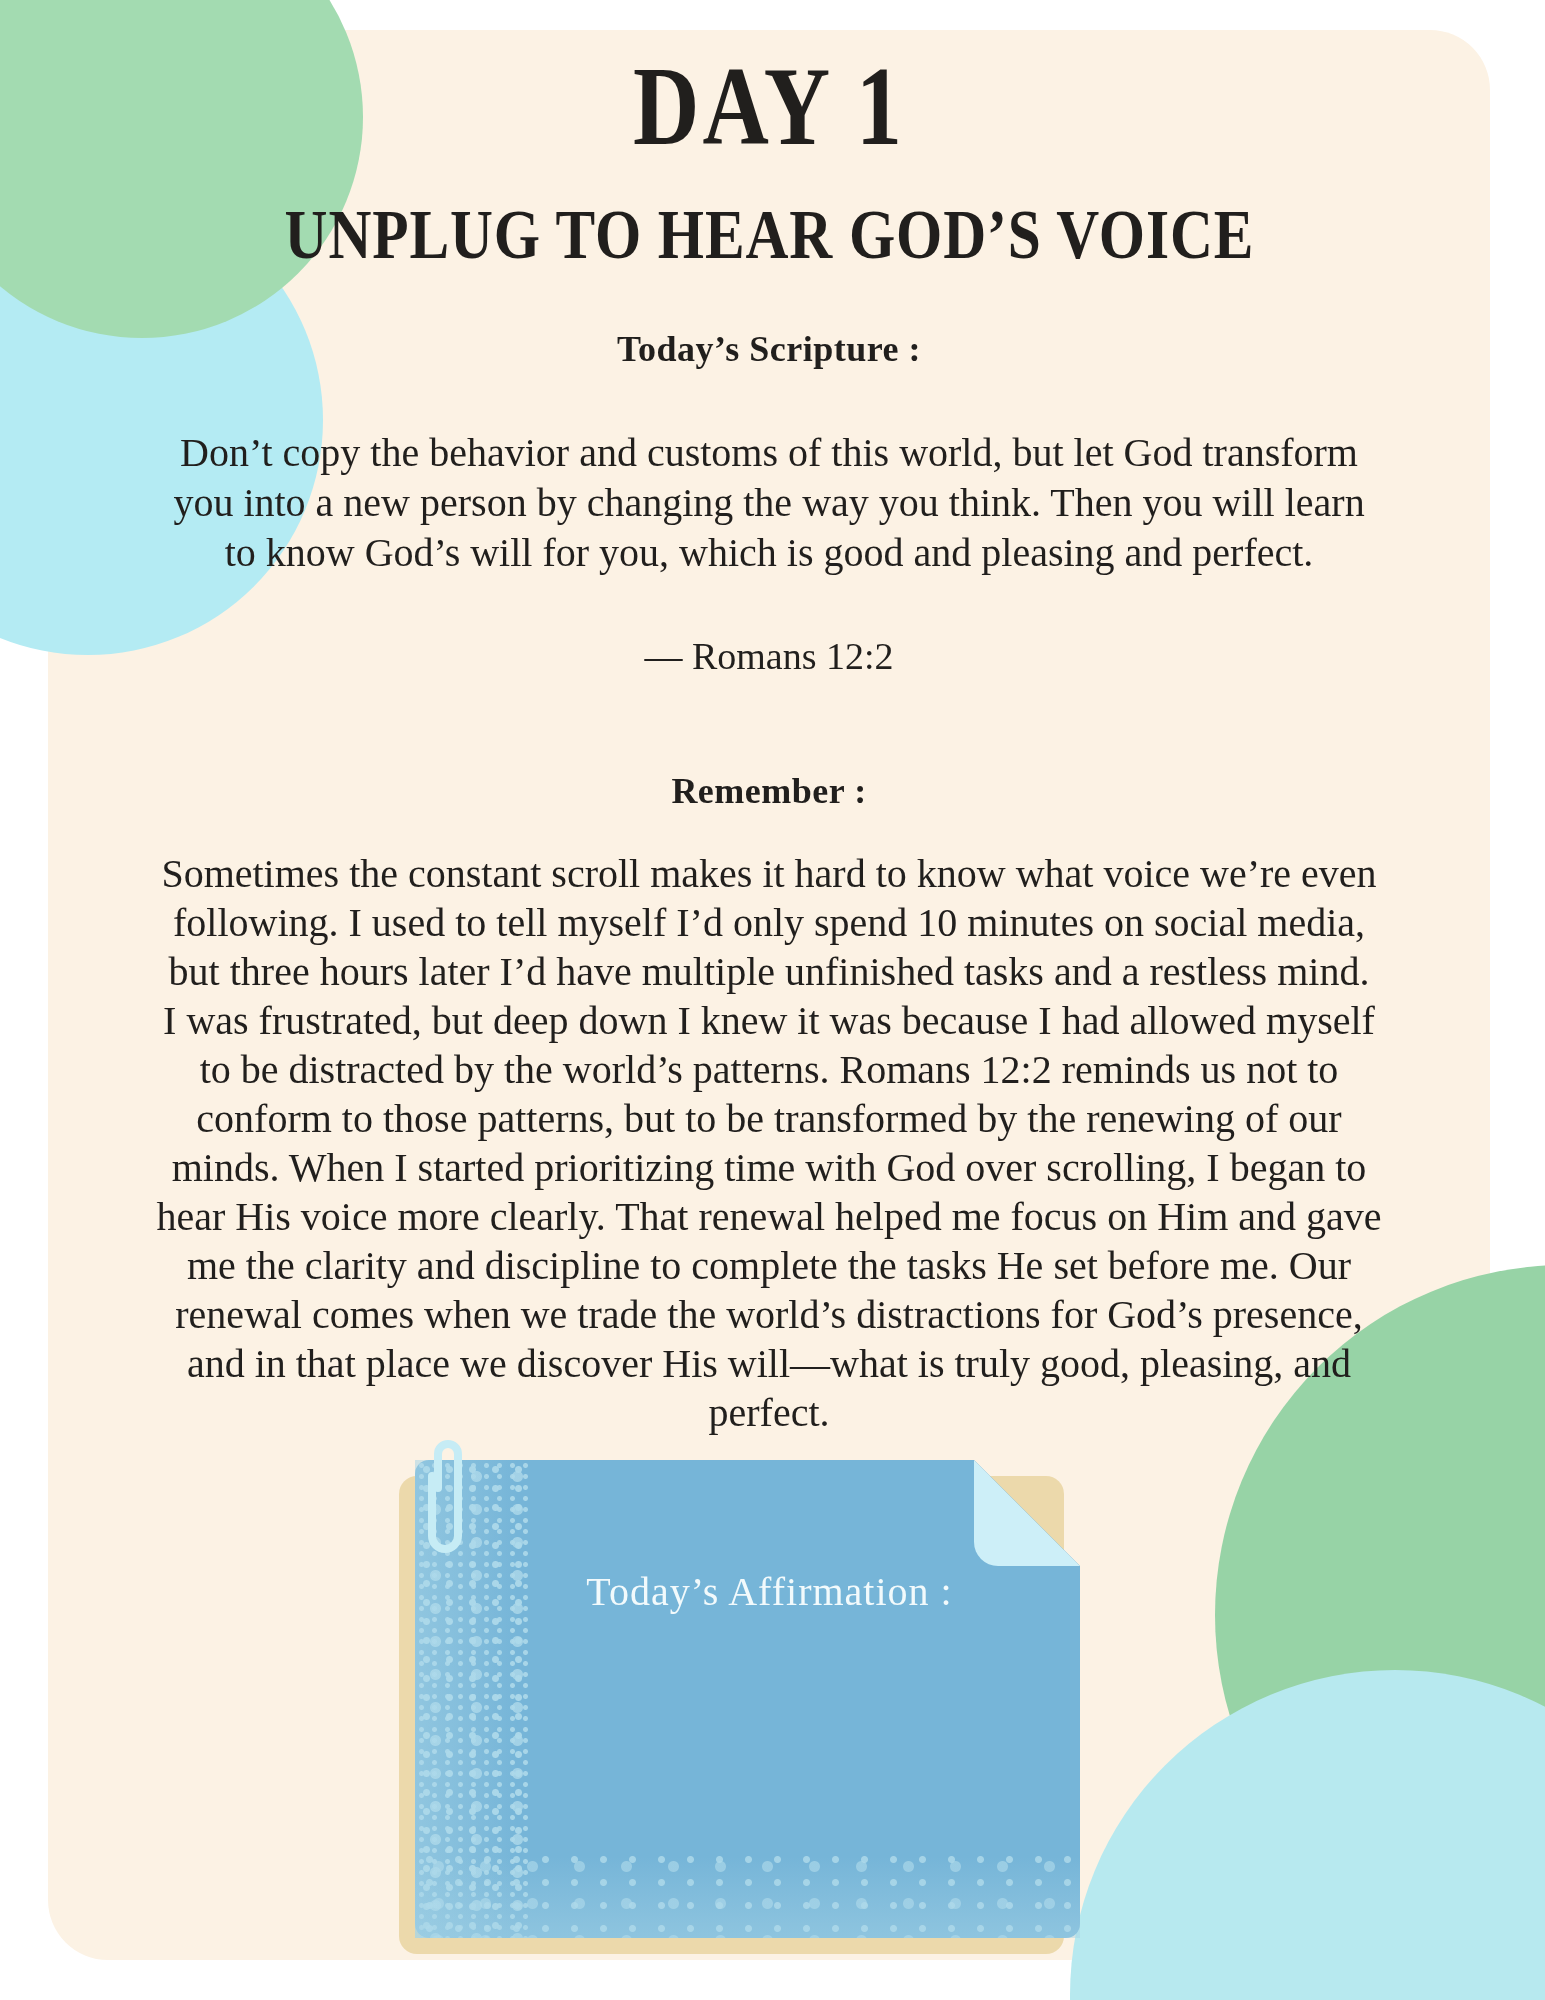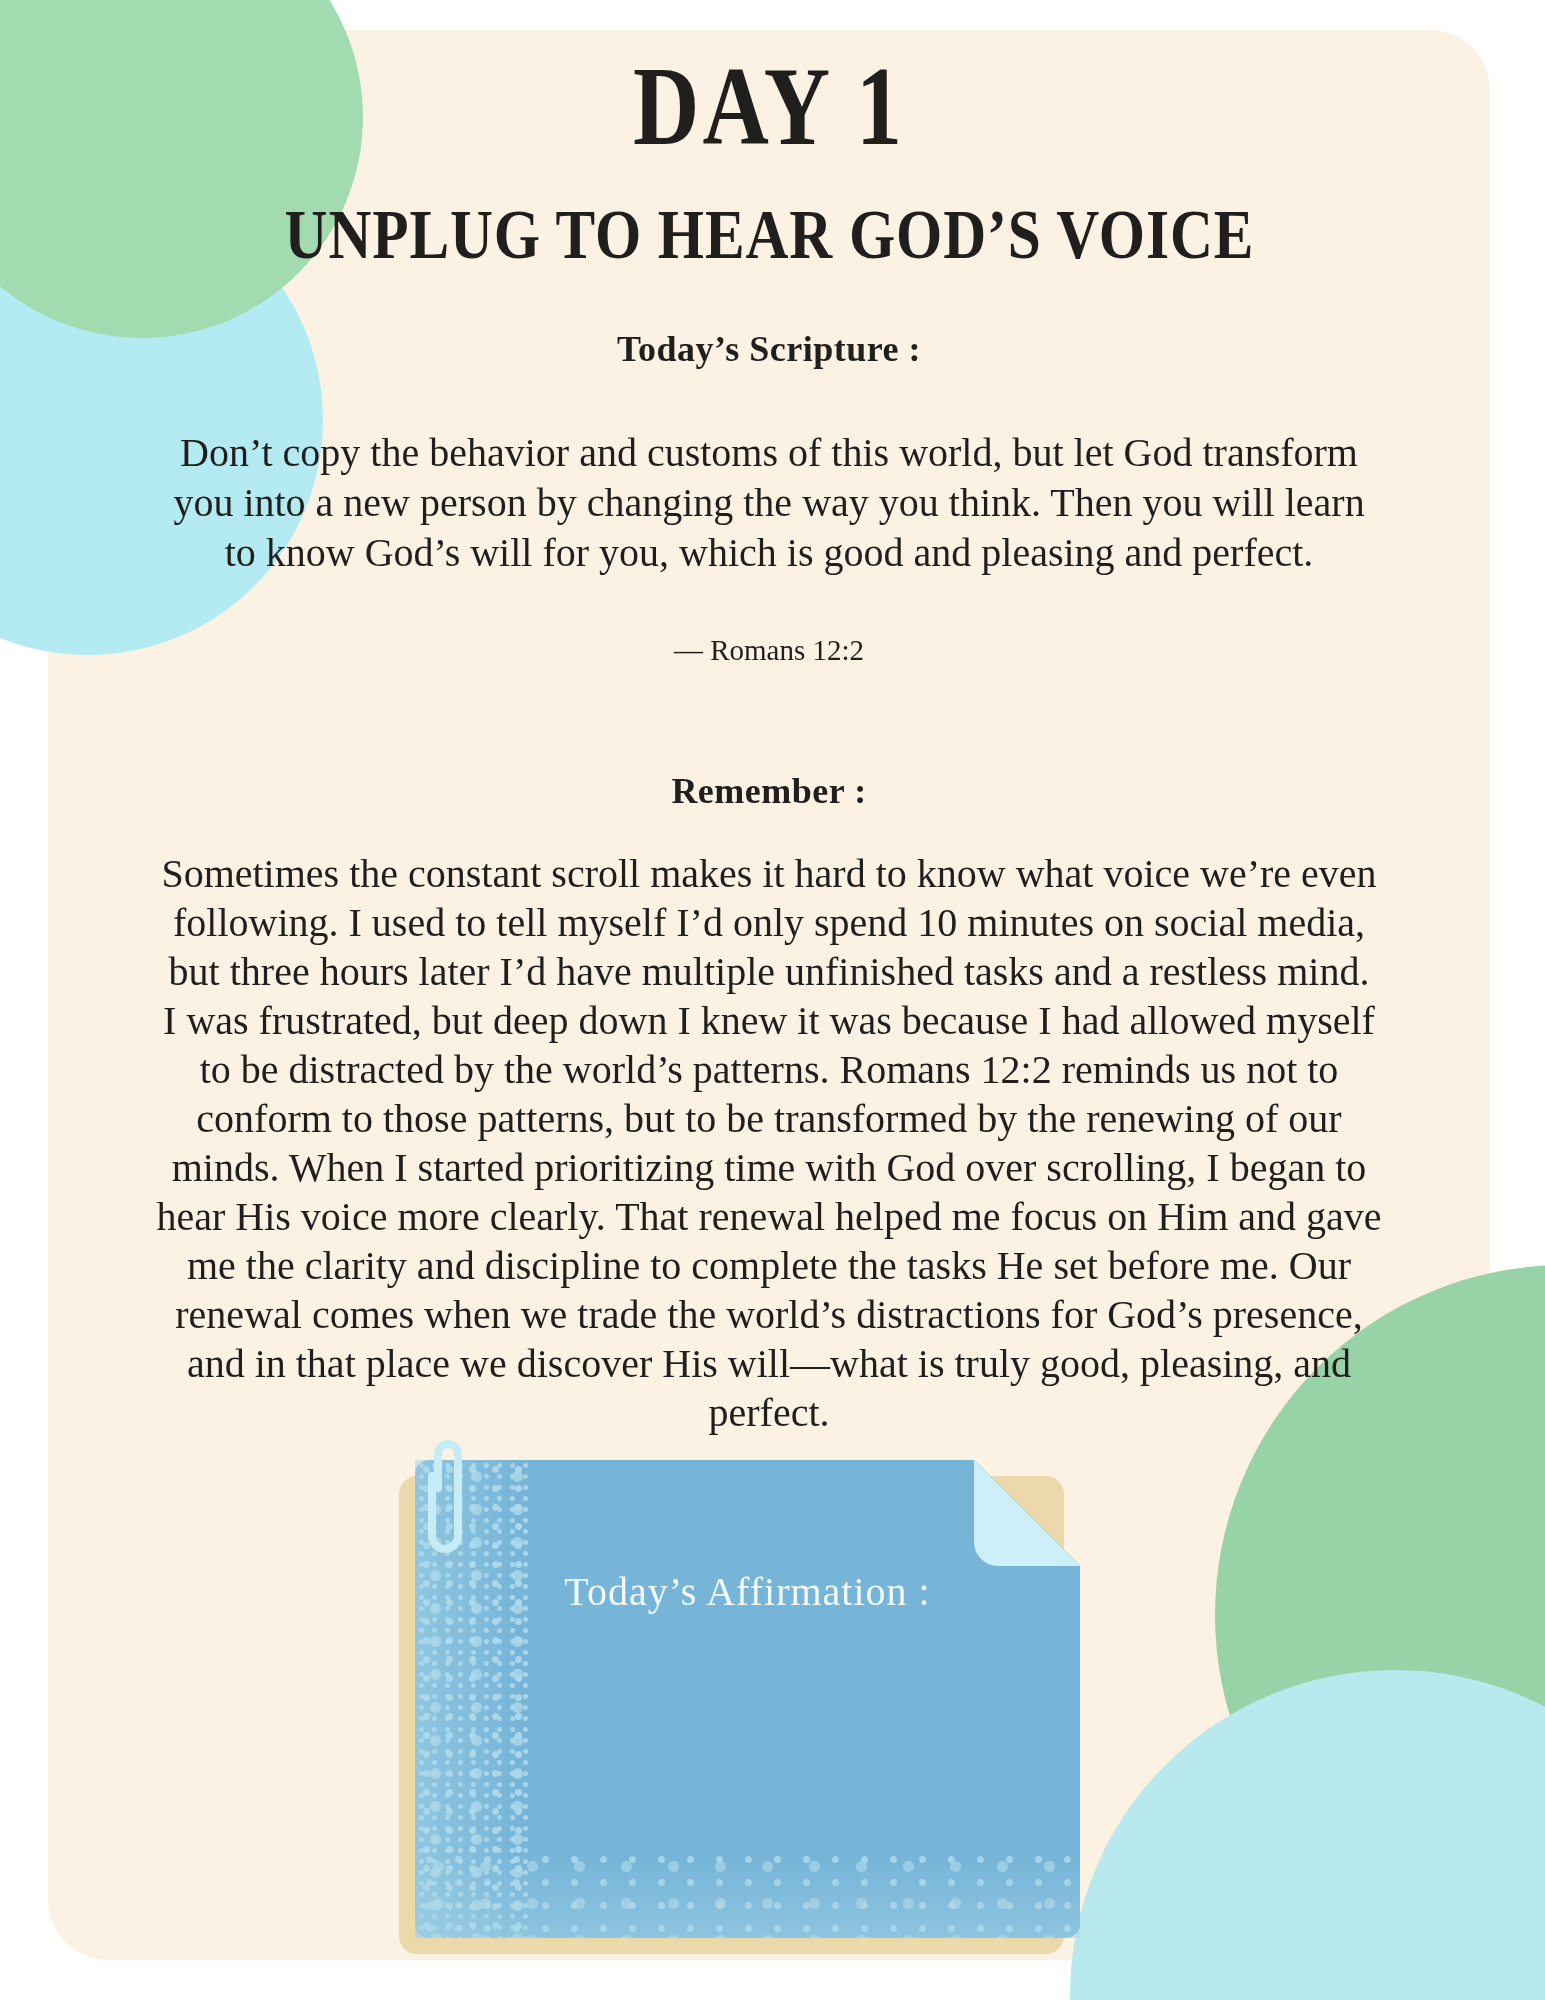"— Romans 12:2" .attribution { font-size: 29px -> 38px }
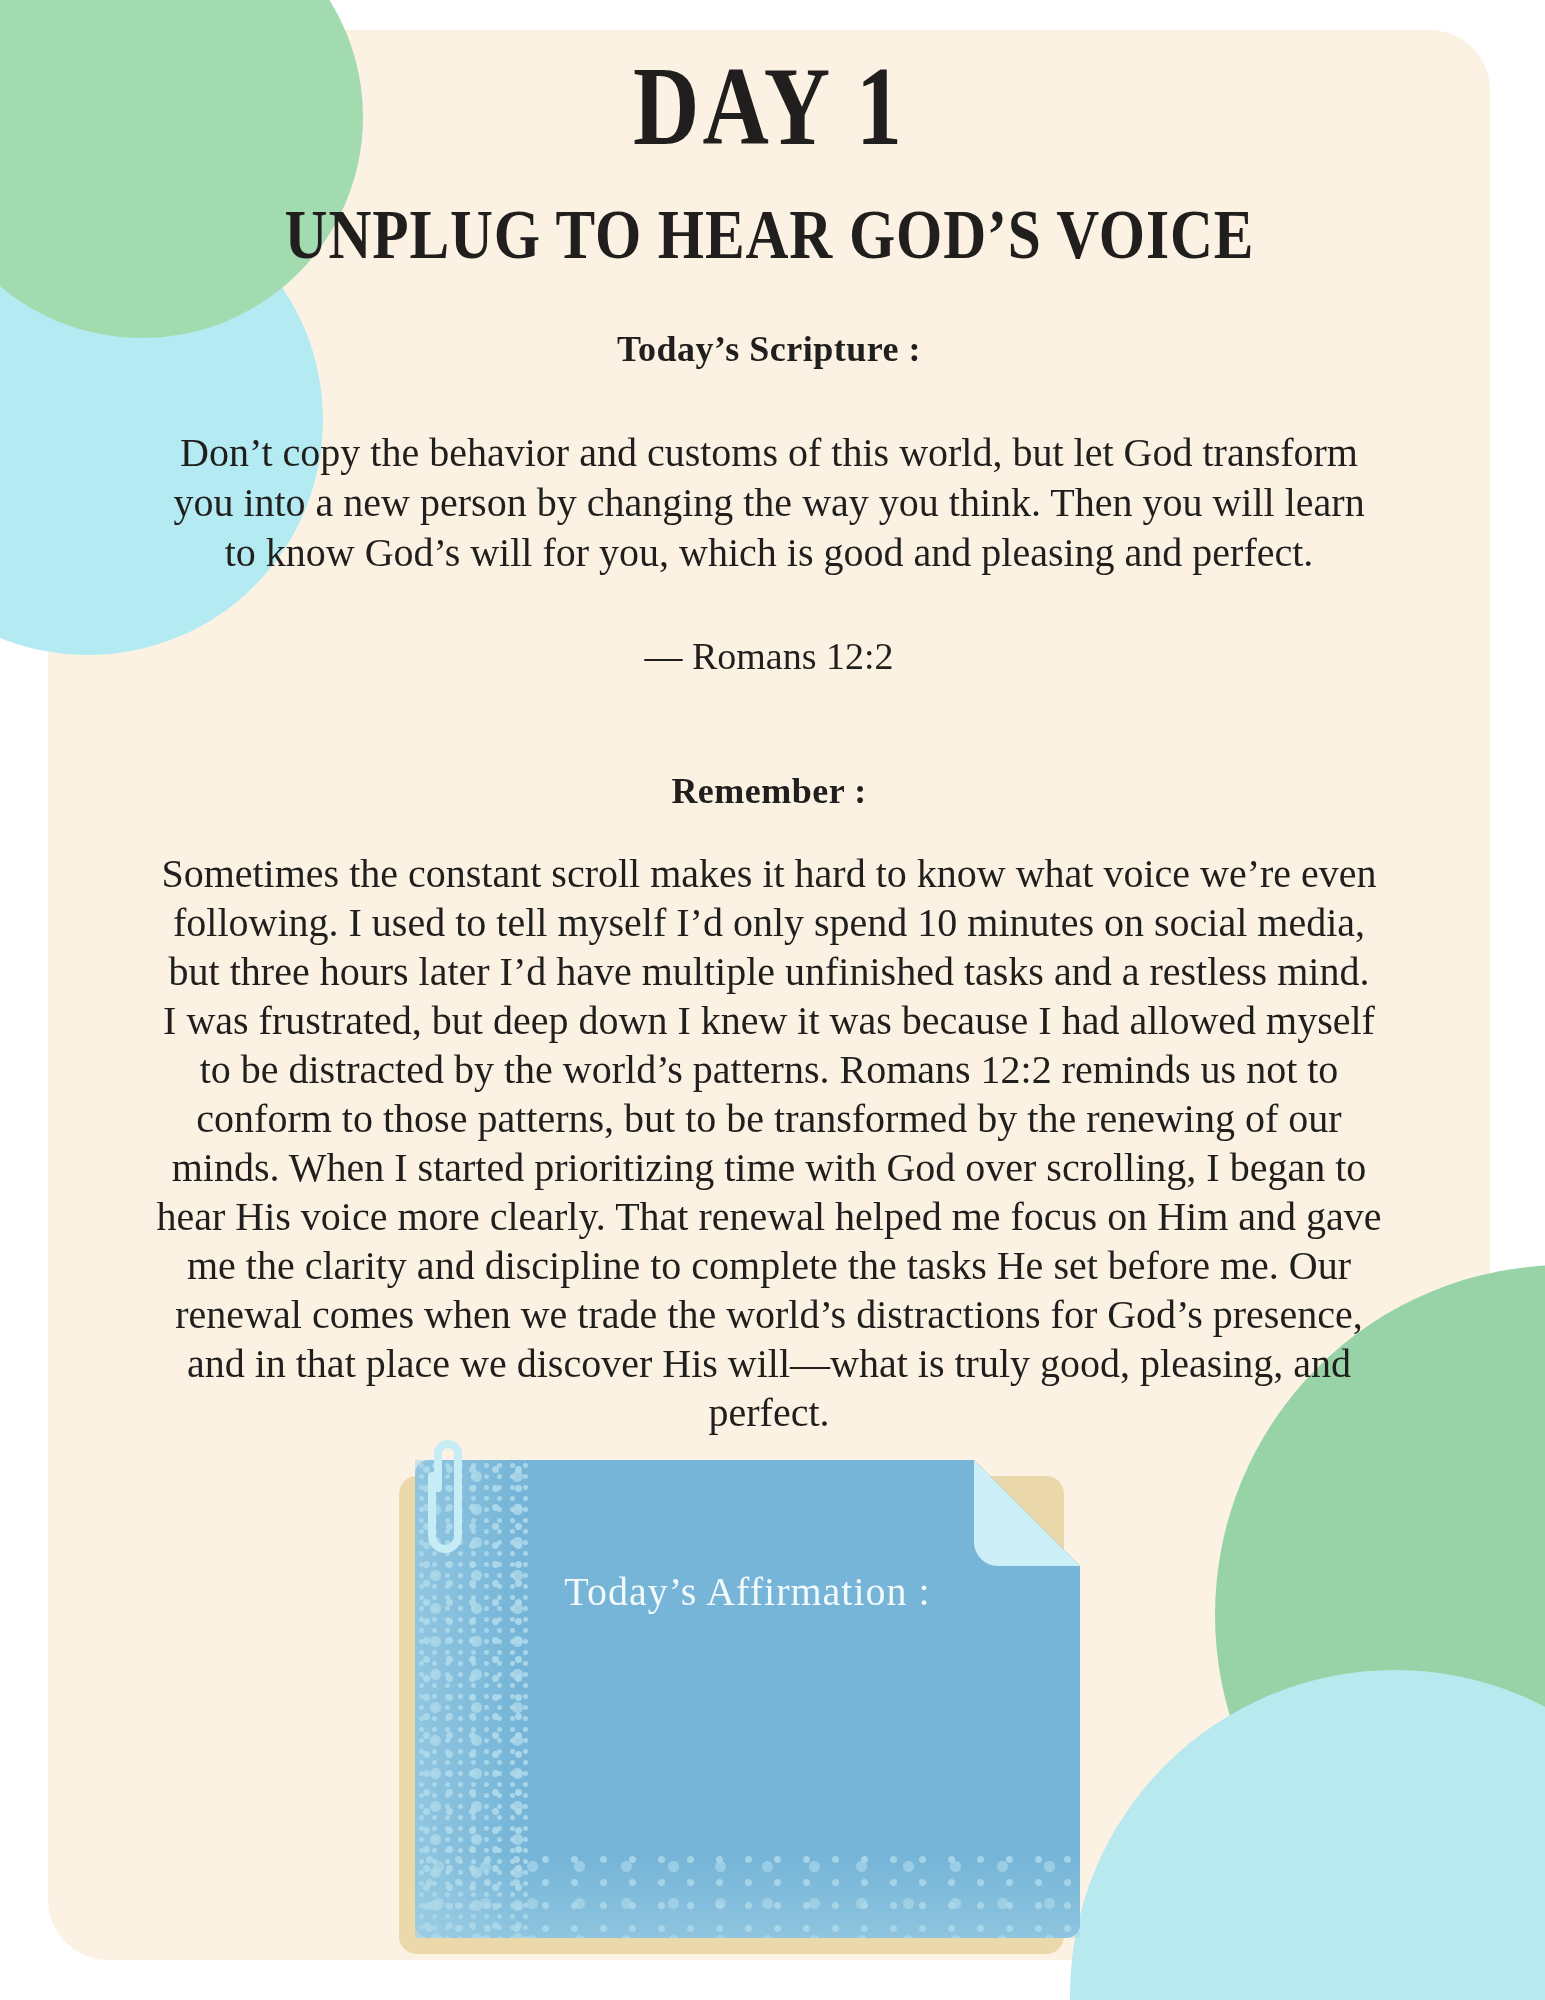"Today’s Affirmation :" .note { padding-left: none -> 22px }
